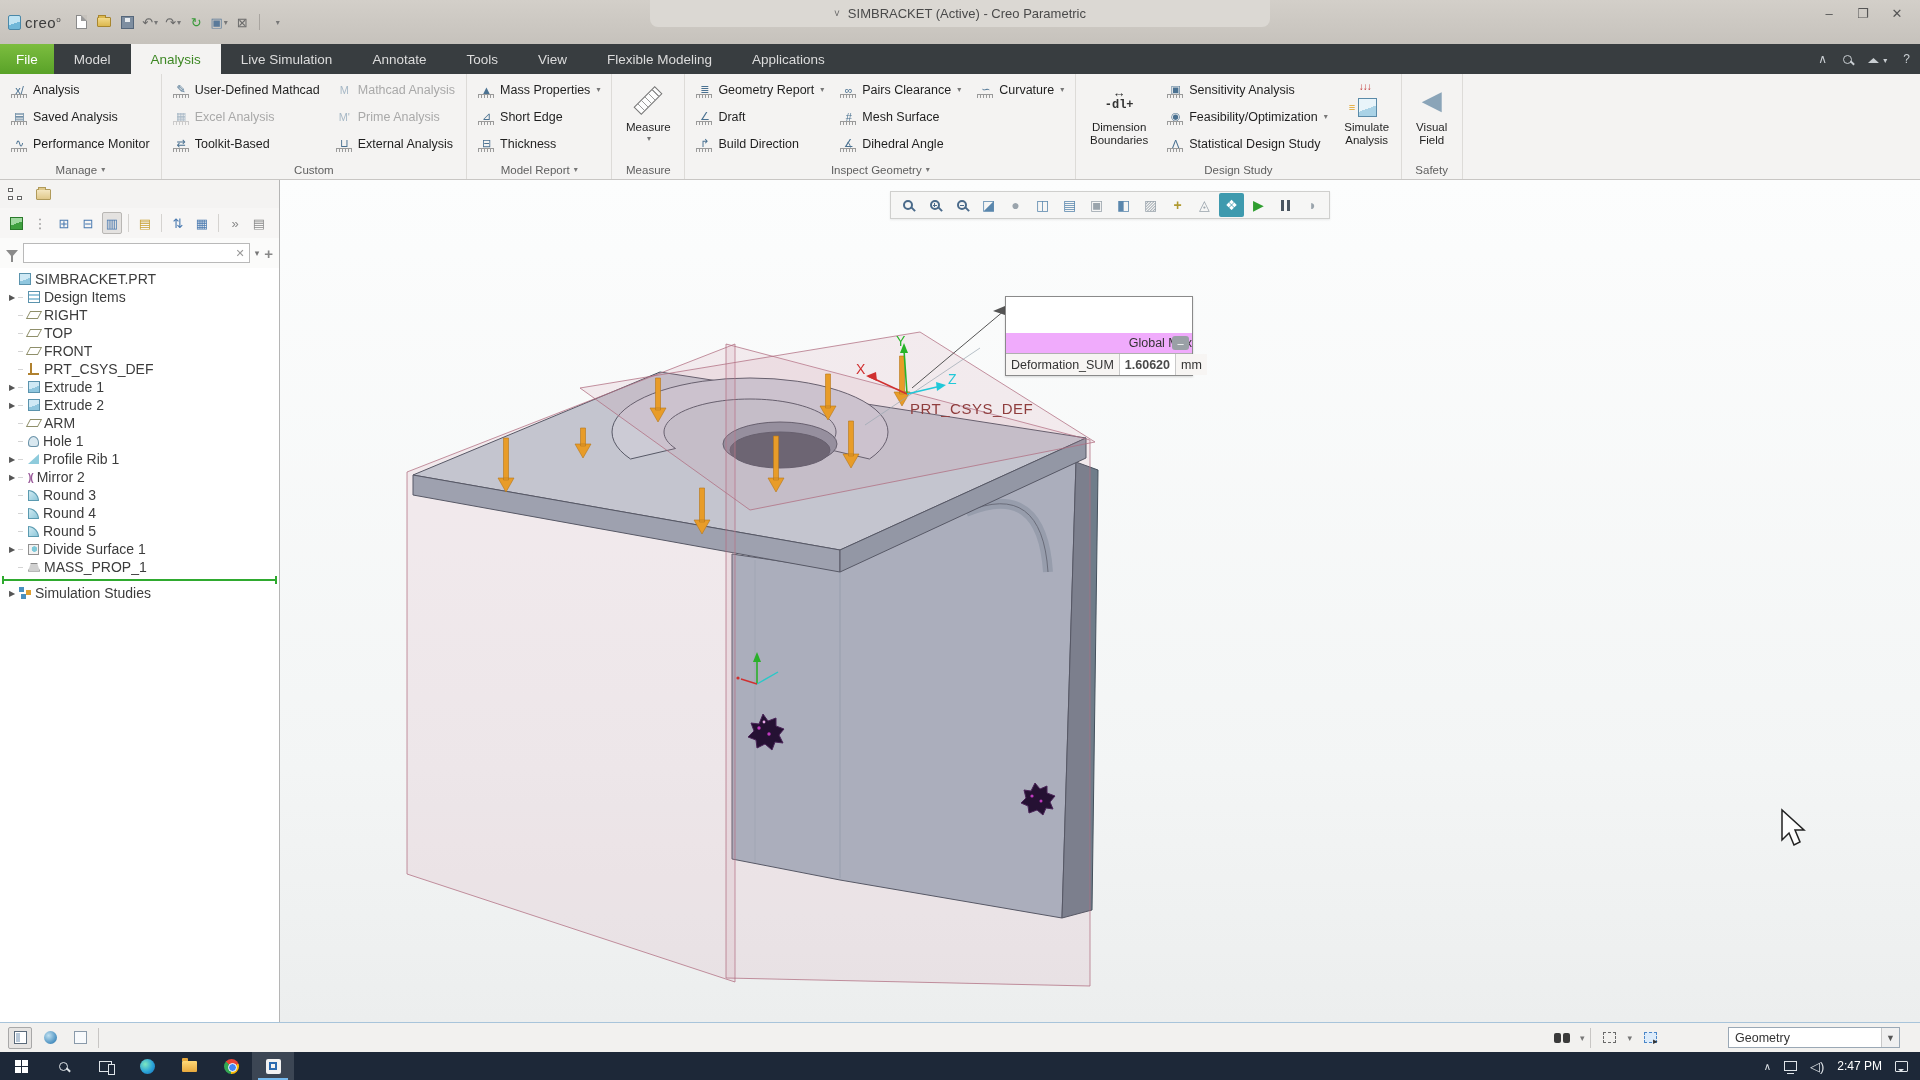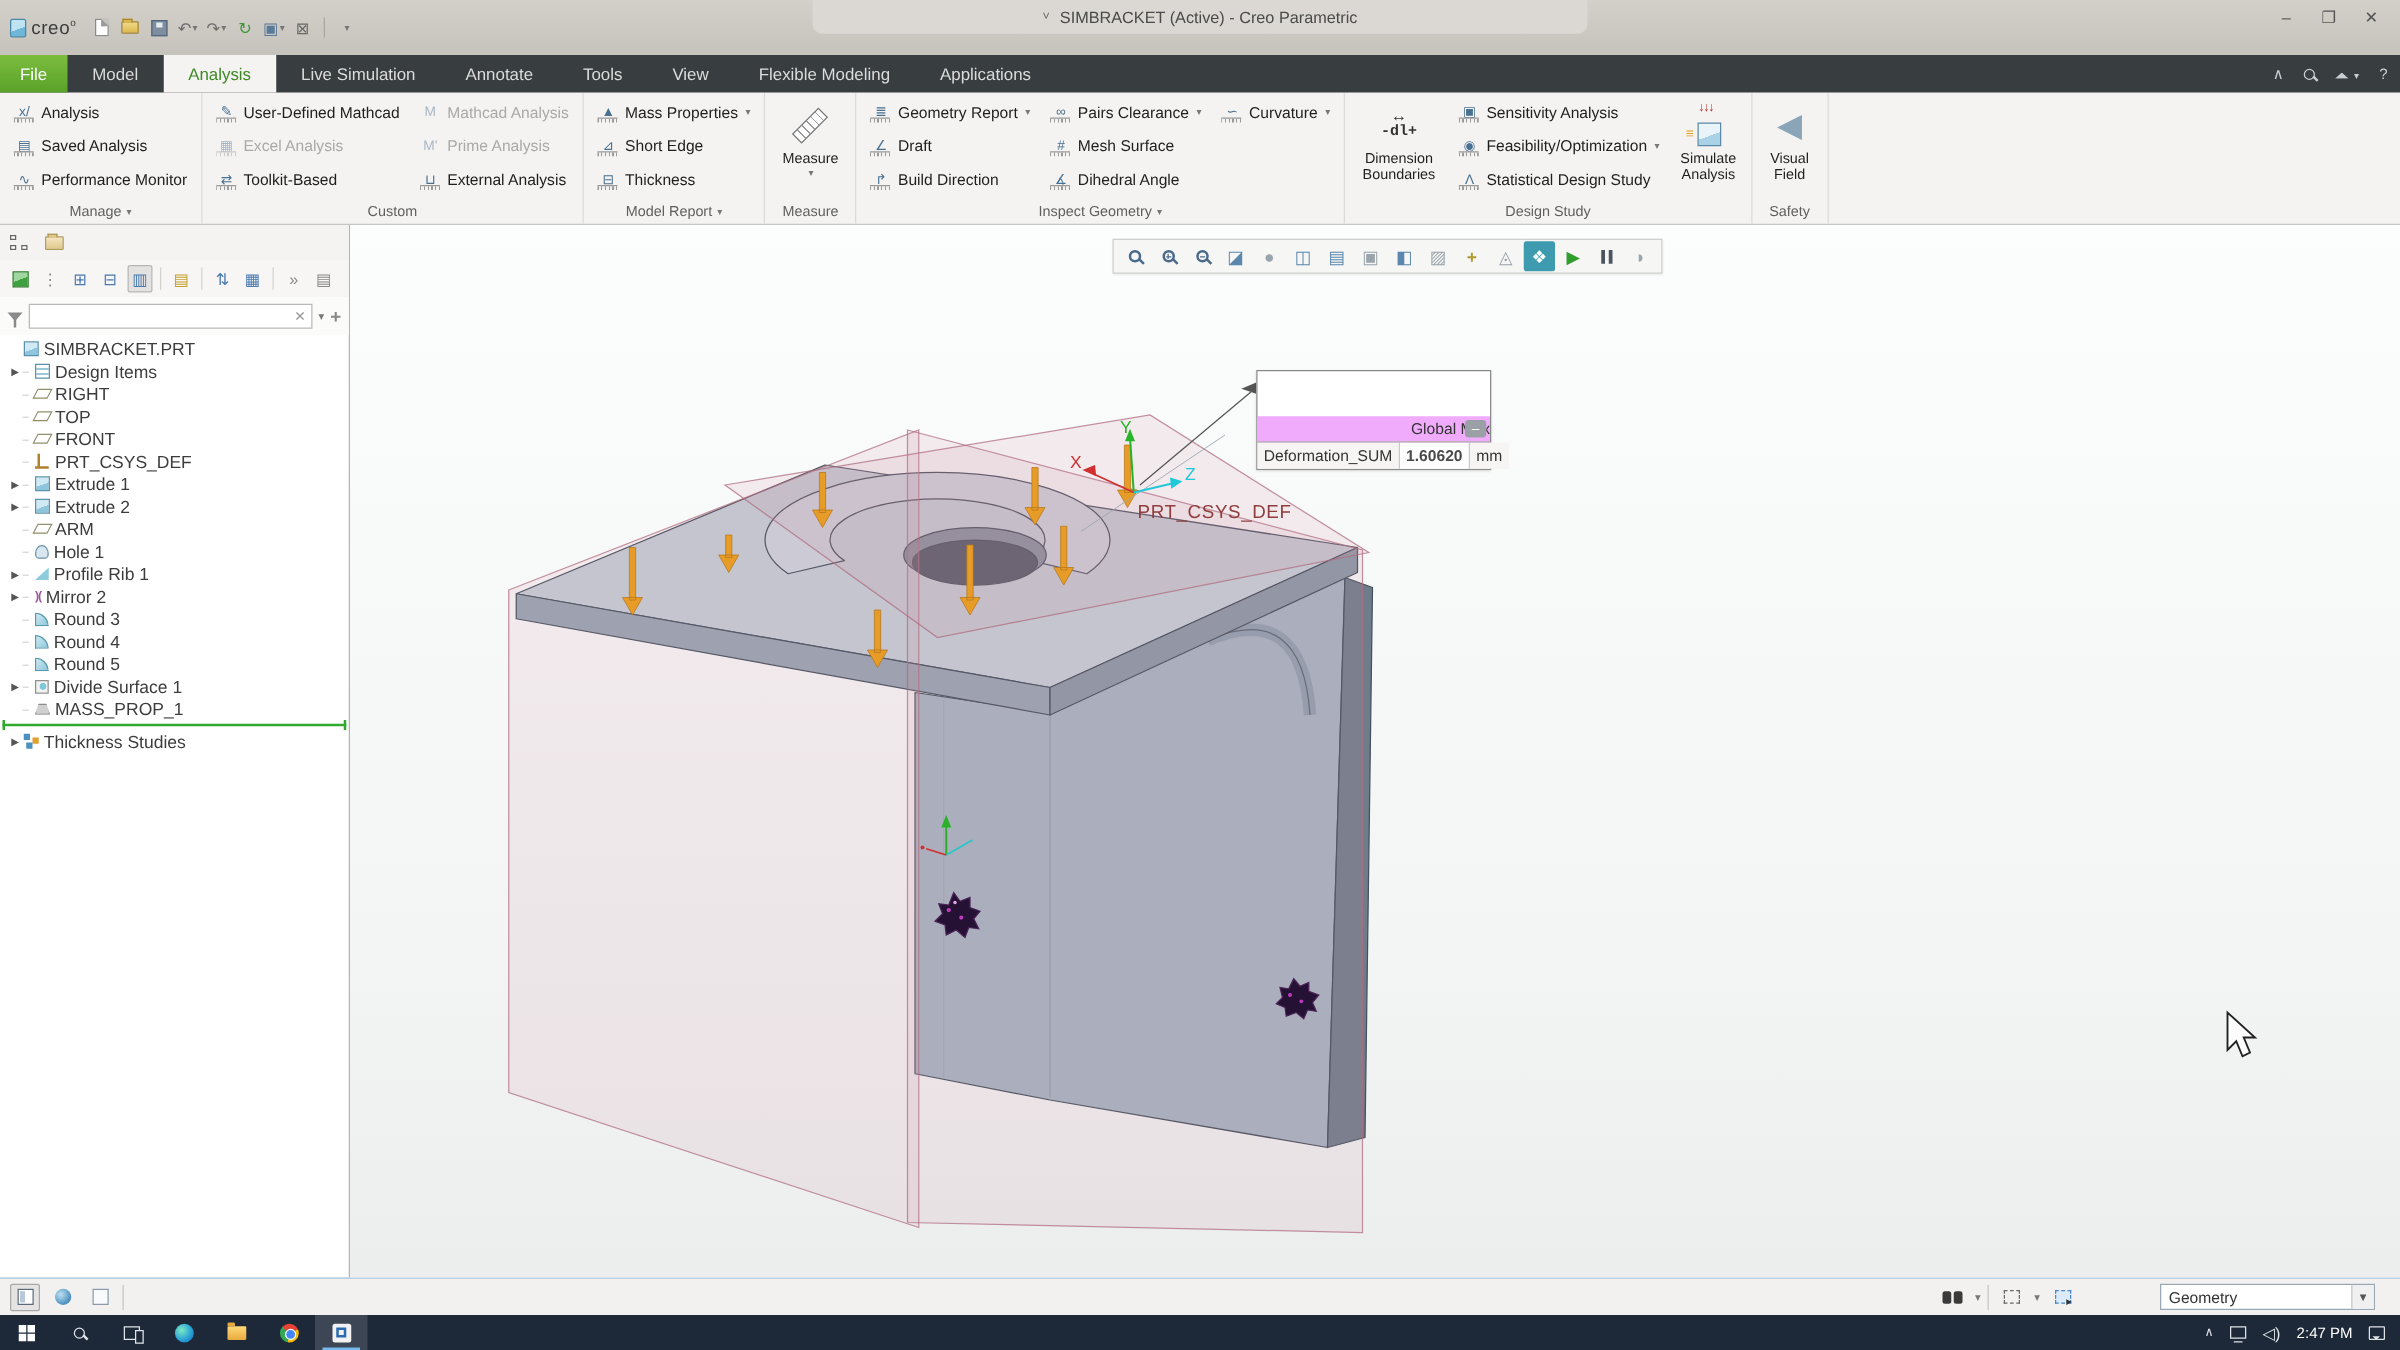"Thickness Studies" span.tlabel { text: Thickness -> Simulation }
